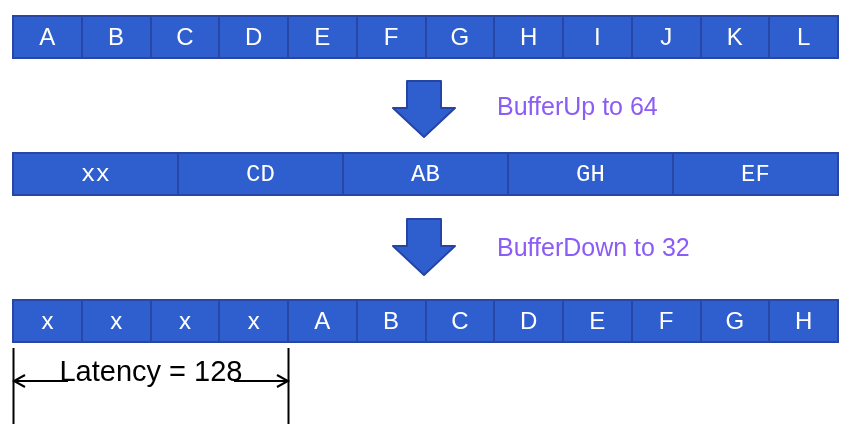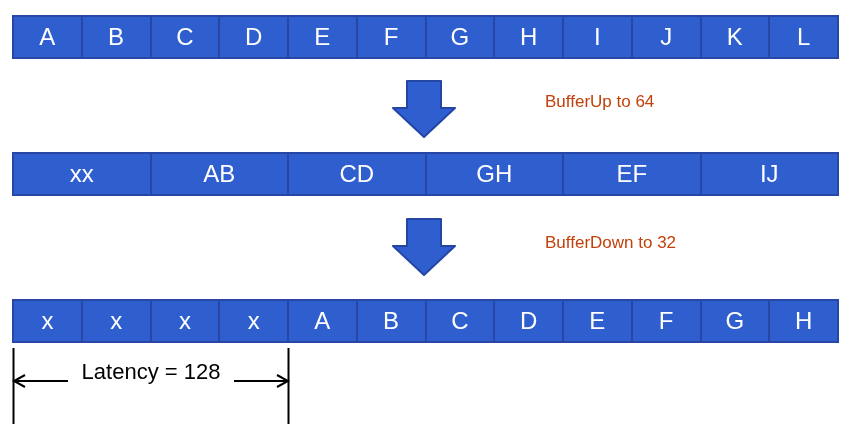"BufferUp to 64" .step-label { color: #c2410c -> #8b5cf6; font-size: 17px -> 25px; margin-left: 48px -> none }
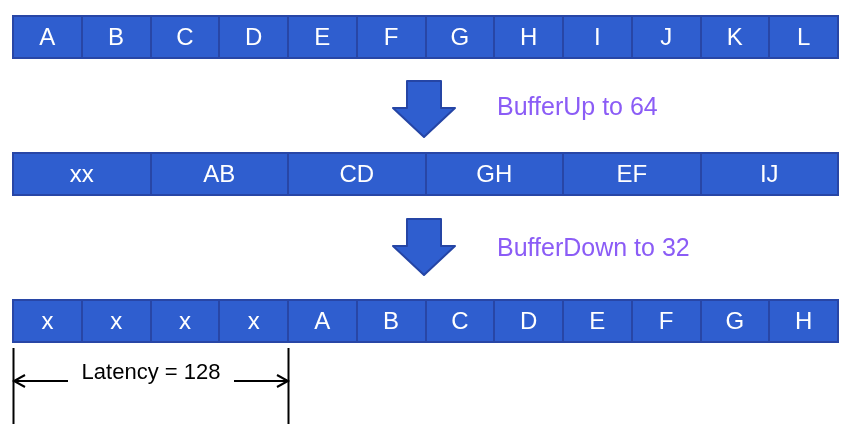"xx" .row-up { font-family: none -> Liberation Mono, monospace }
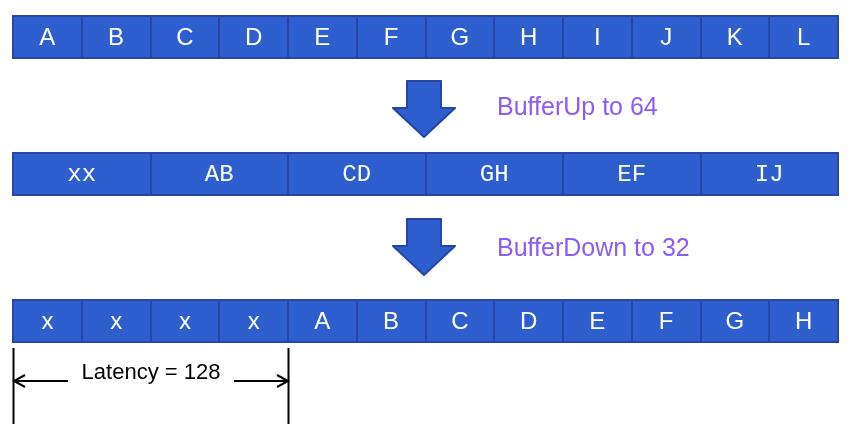"AB" div.cell { order: before "CD" -> after "CD" }
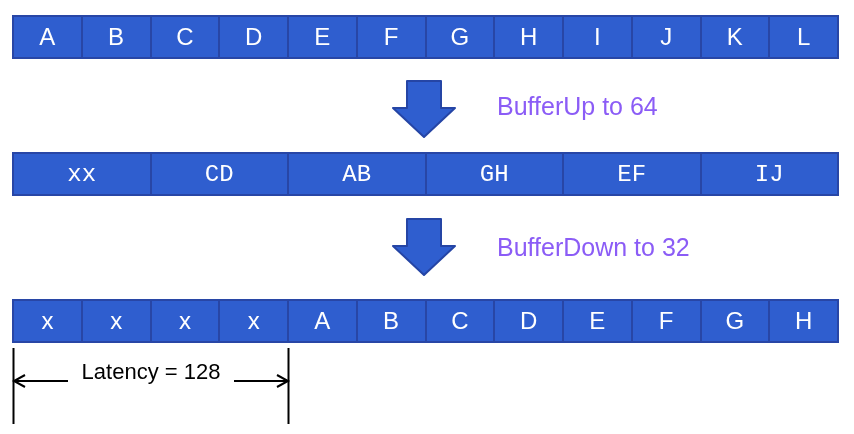"IJ" div.cell { html: <div>IJ</div> -> none }
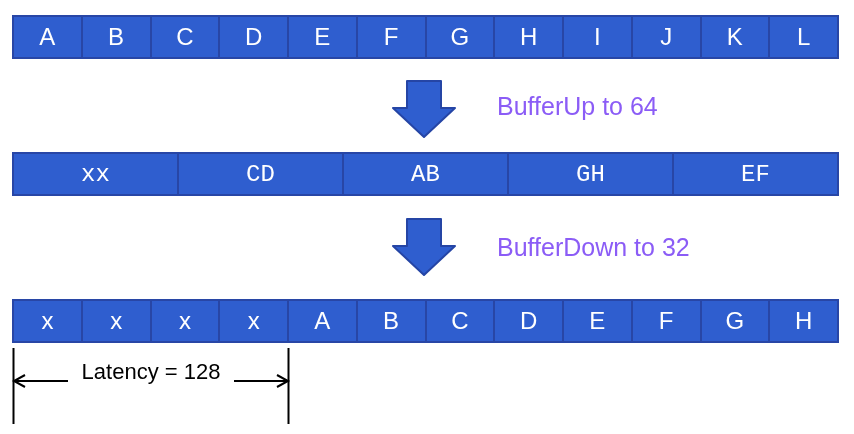"Latency = 128" .latency-text { font-size: 22px -> 29px }
